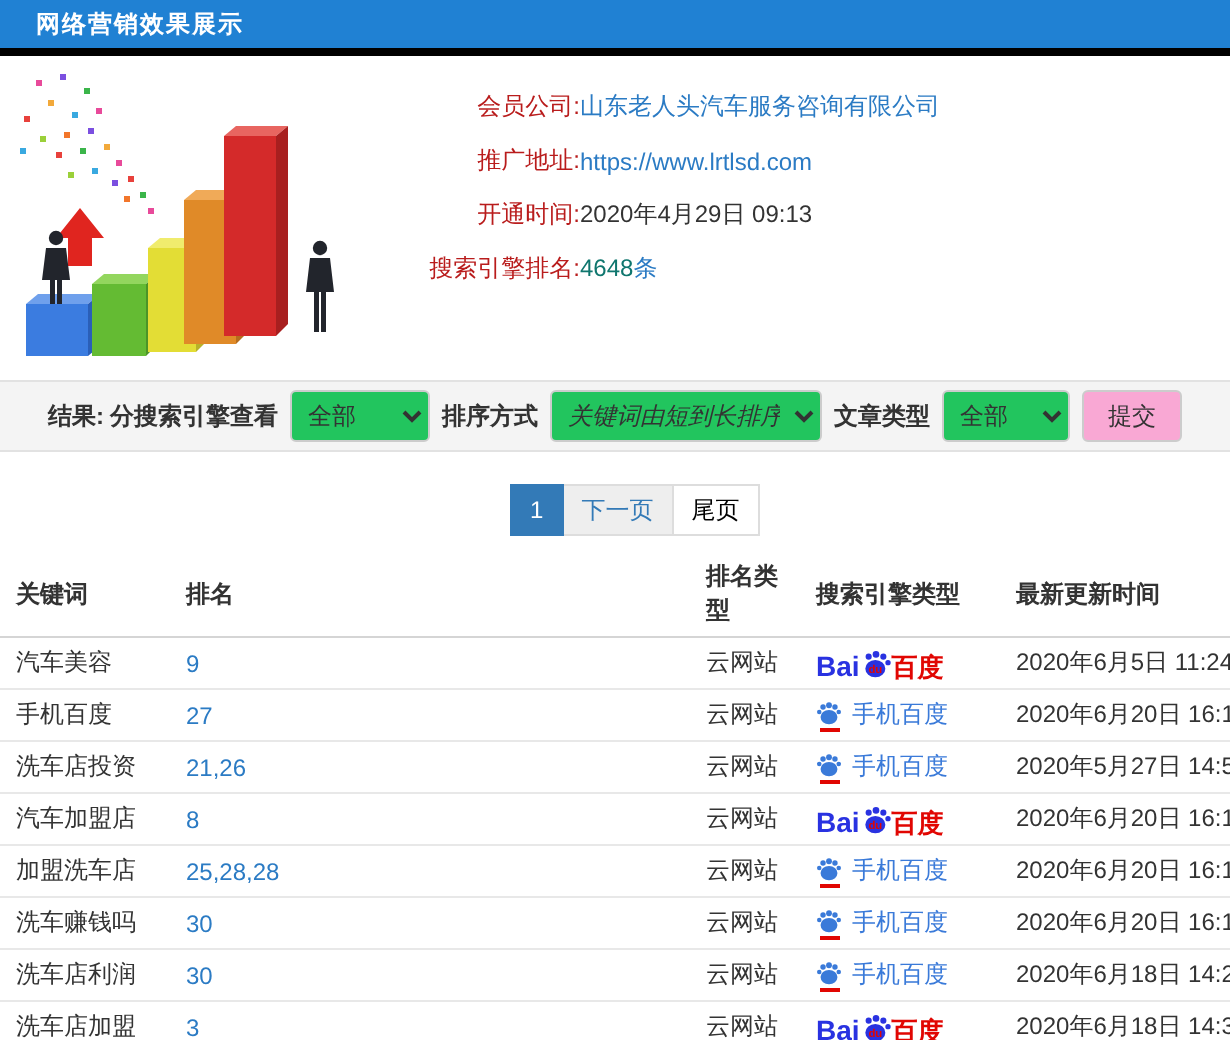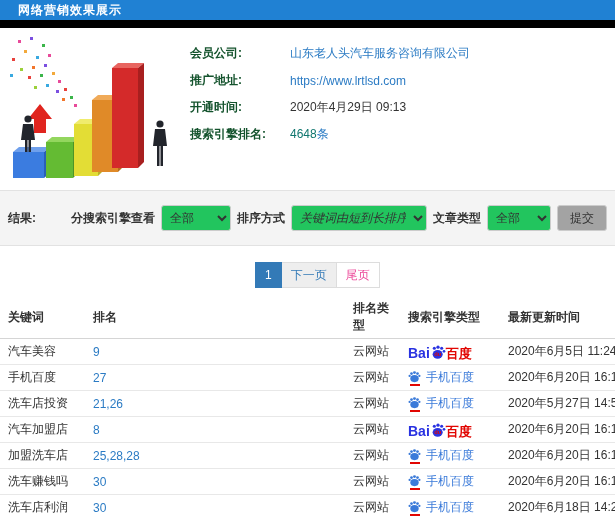"网络营销效果展示" .top-bar { border-bottom: 8px solid #000000 -> 4px solid #000000 }
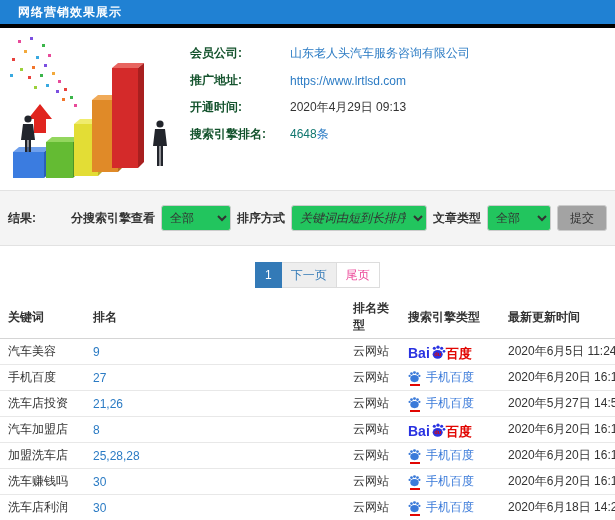"会员公司:" .info-label { color: #14532d -> #b91c1c; font-weight: bold -> normal; text-align: left -> right }
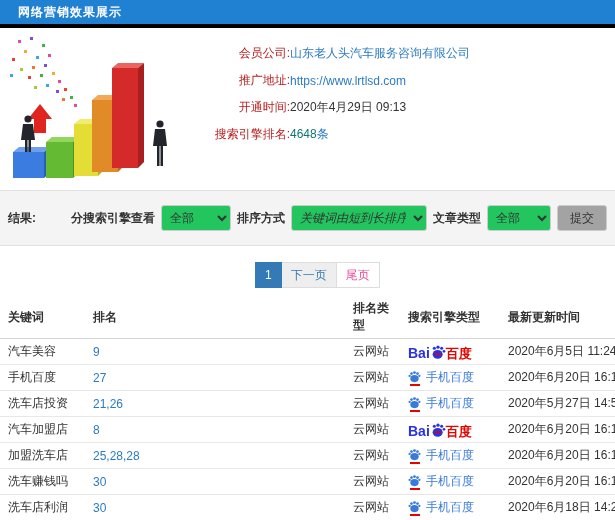"结果:" .filter-bar { height: 56px -> 36px; padding: 0 8px -> 0 24px }
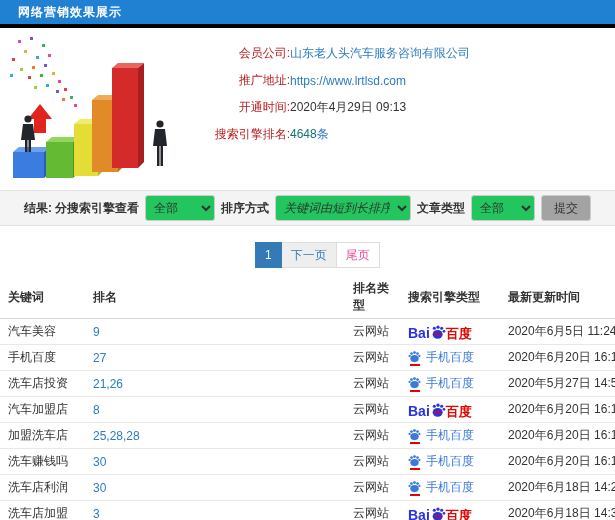"提交" .submit-btn { background: #a3a3a3 -> #f9a8d4 }
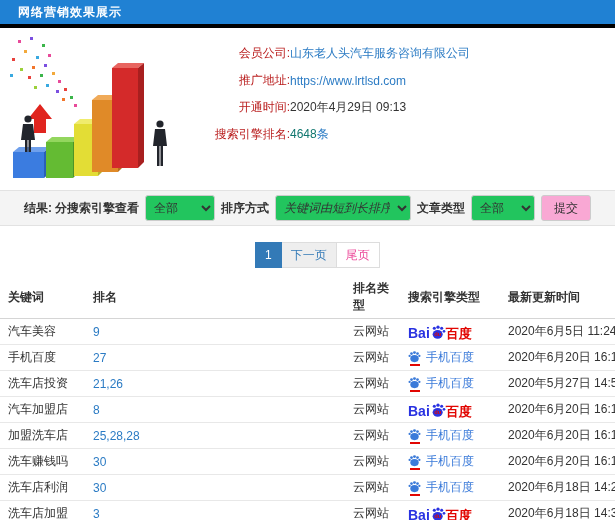"尾页" .page-last { color: #ec4899 -> #000000 }
